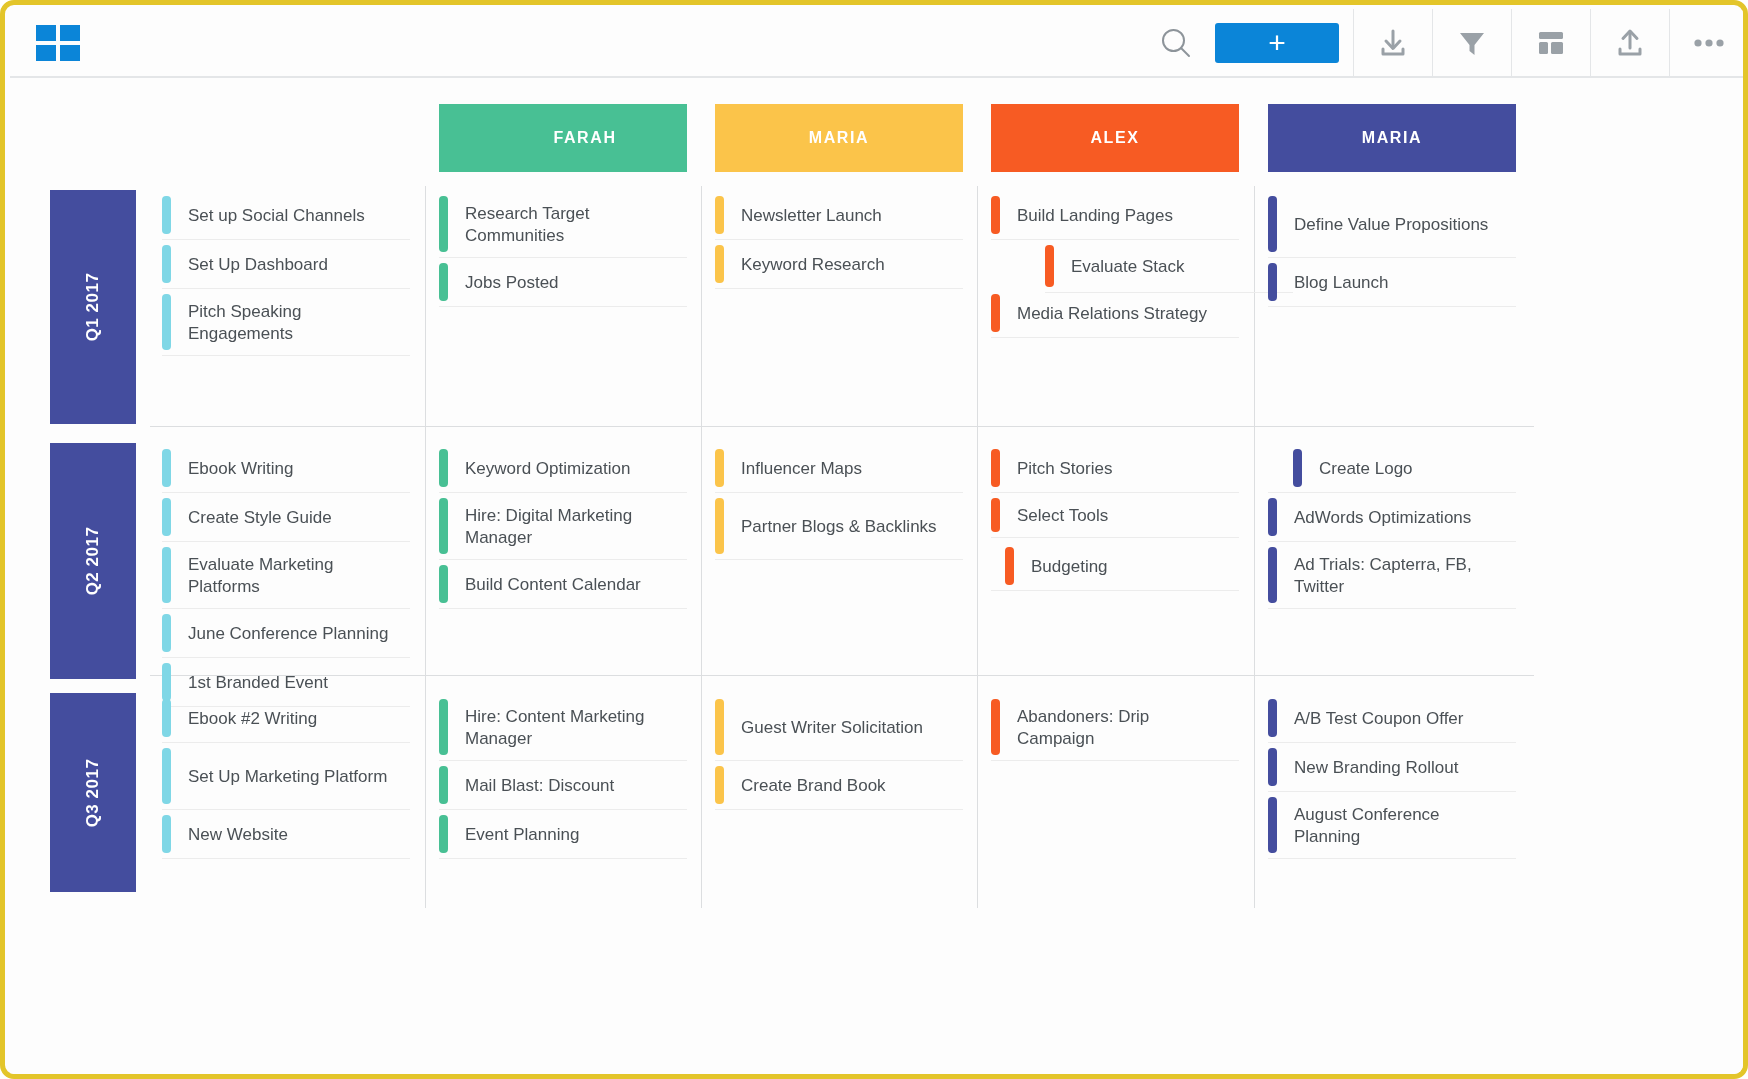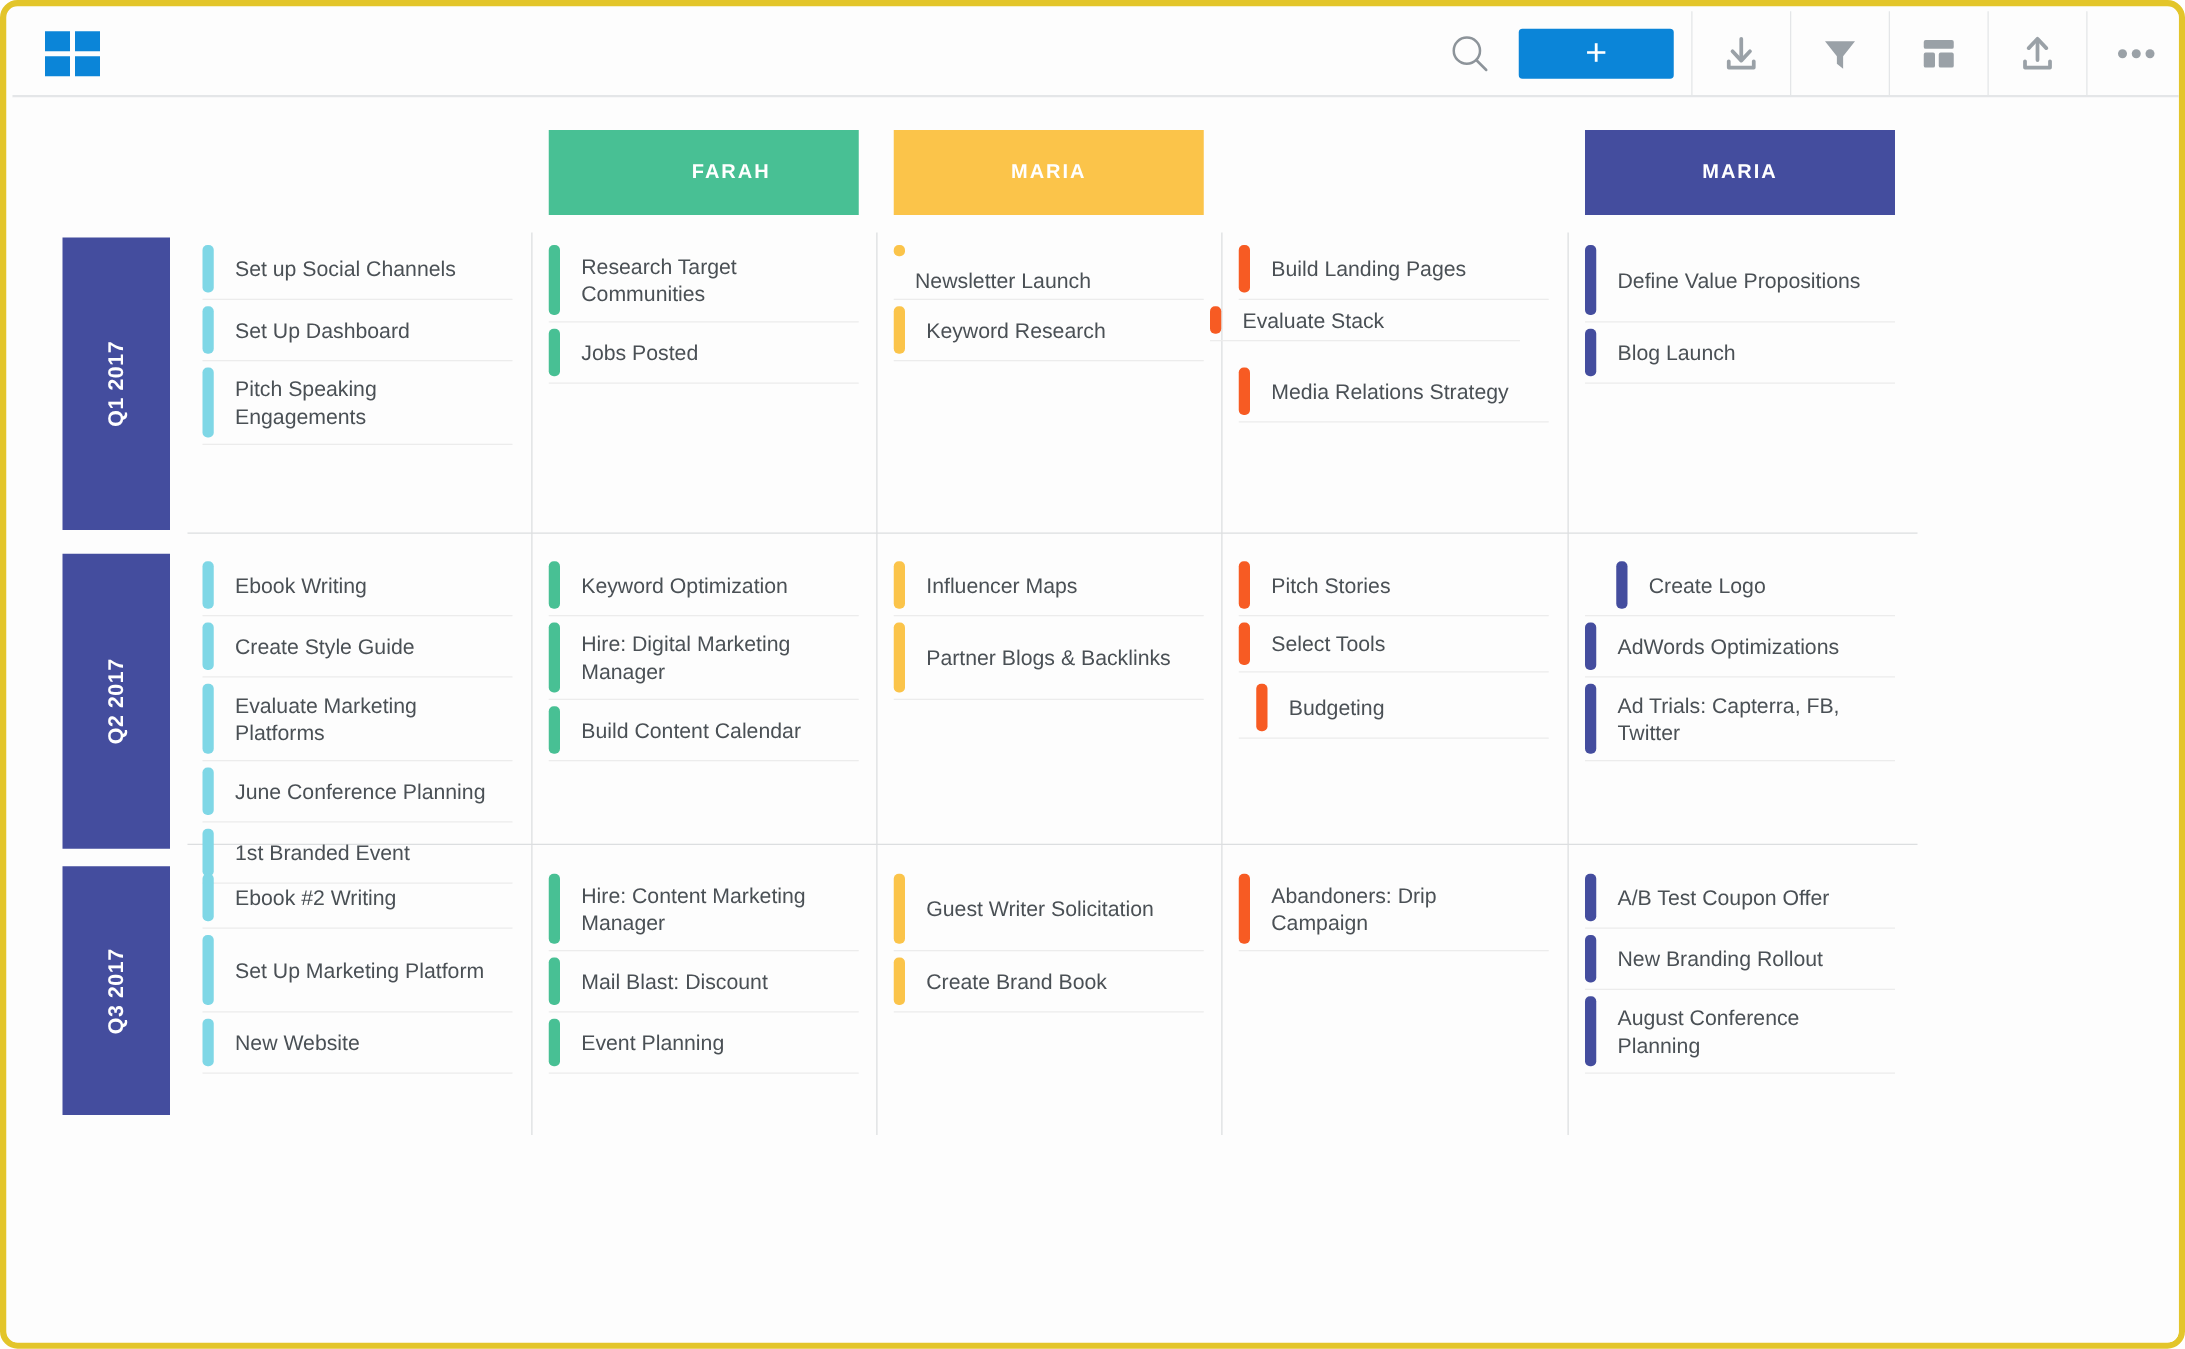"ALEX" div.col-header { html: none -> <div> <span>ALEX</span> </div> }
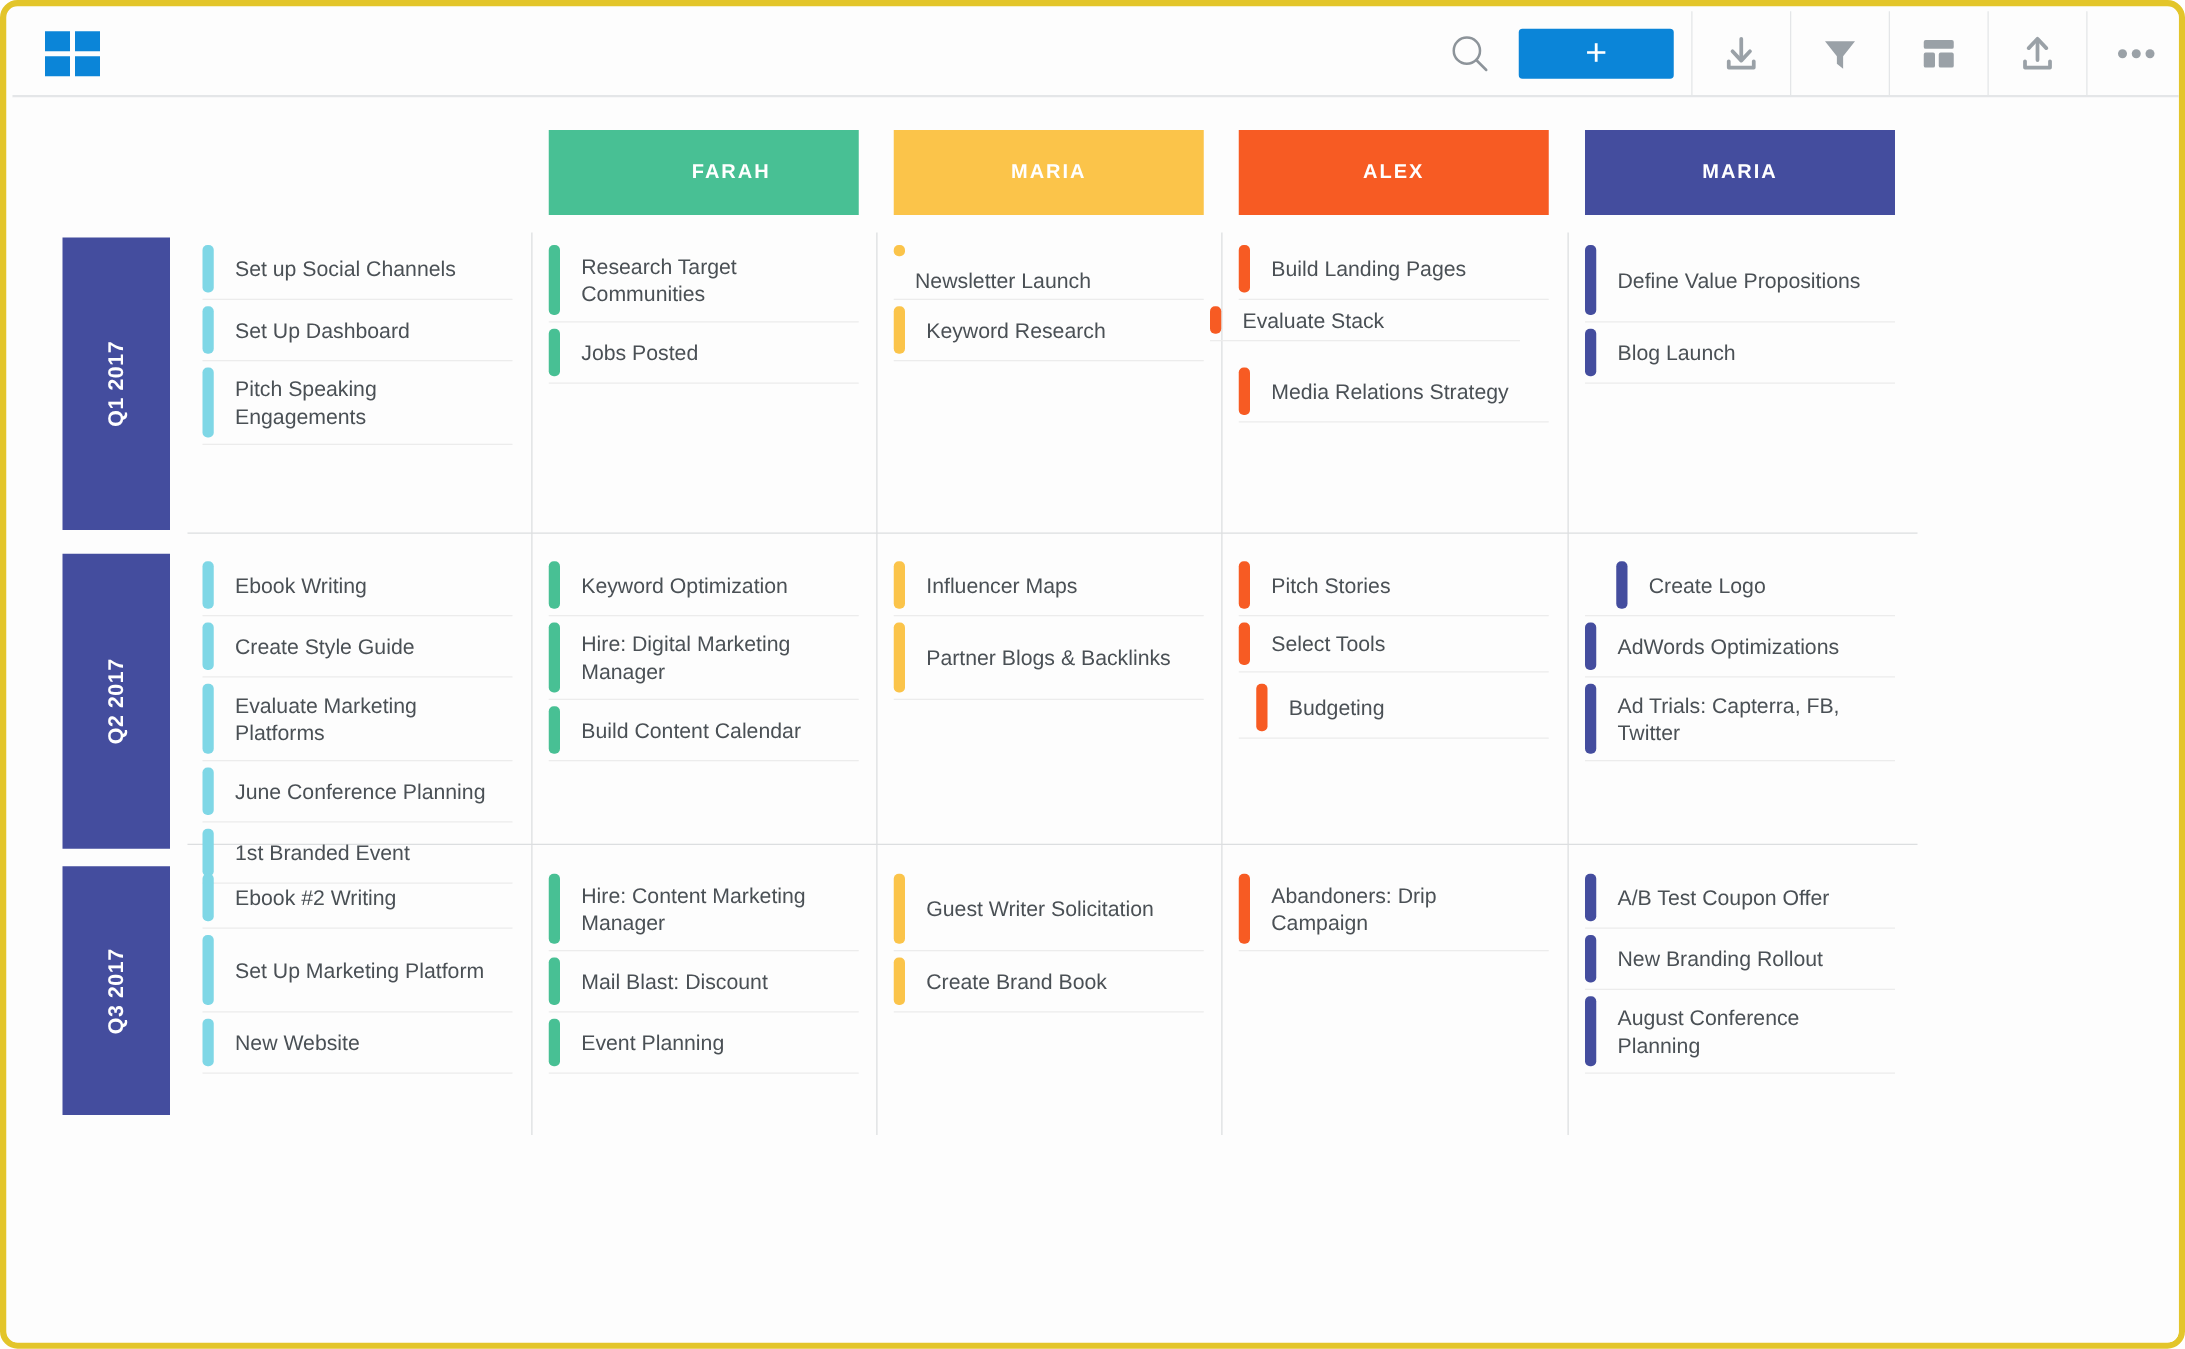"Newsletter Launch" div.card { flex-direction: column -> none }
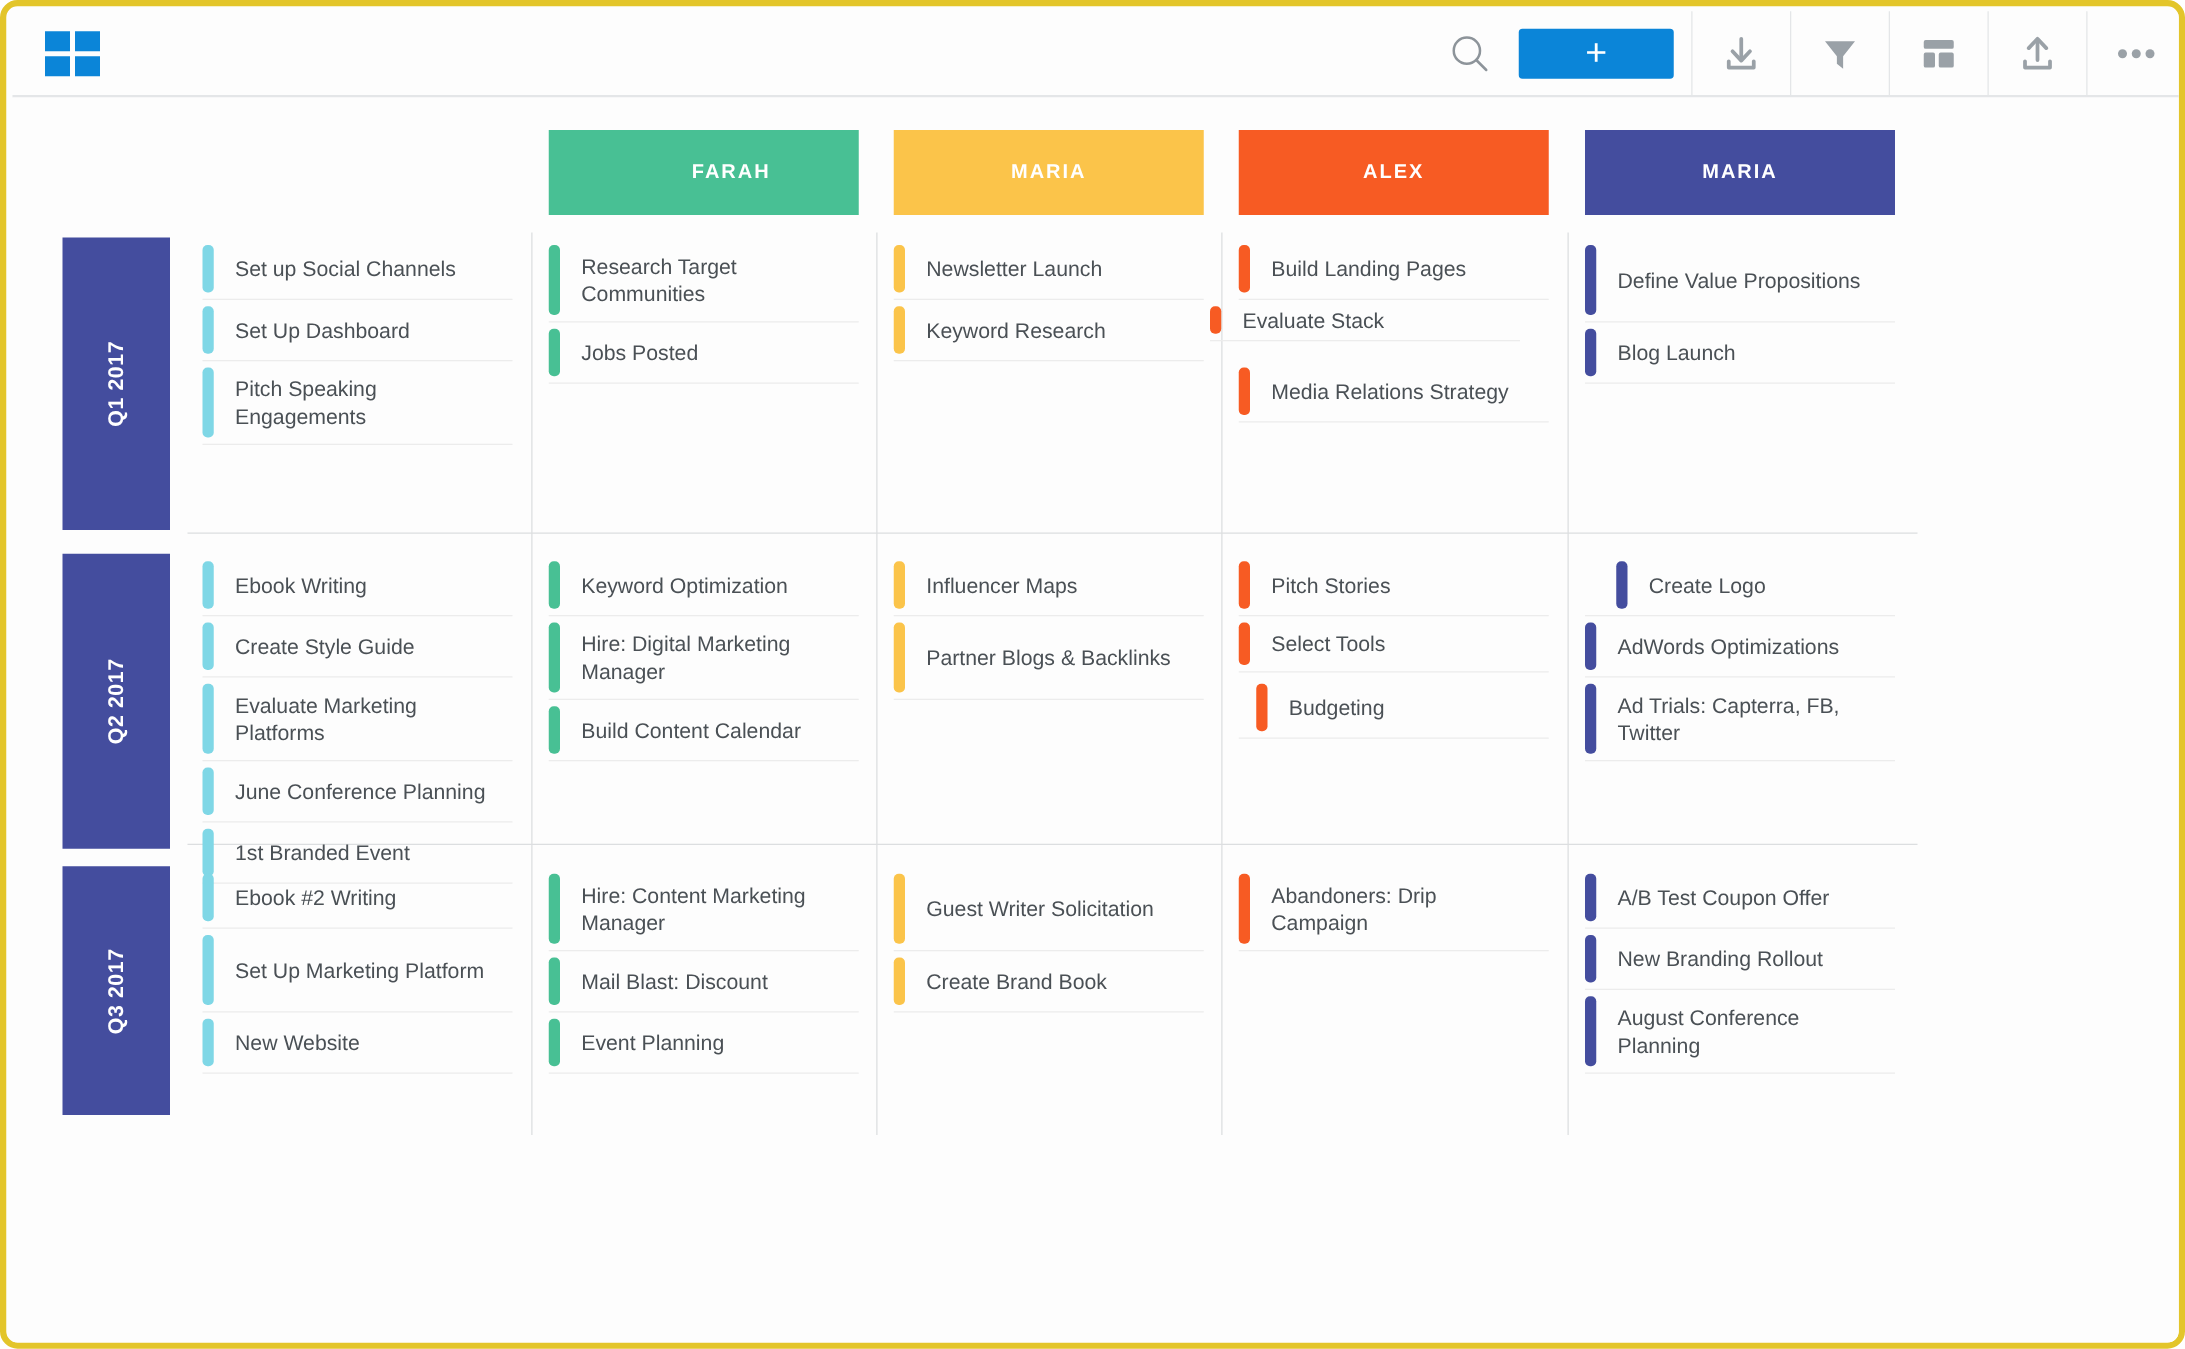"Evaluate Stack" div.card { height: 32px -> 52px; left: 958px -> 1035px }
